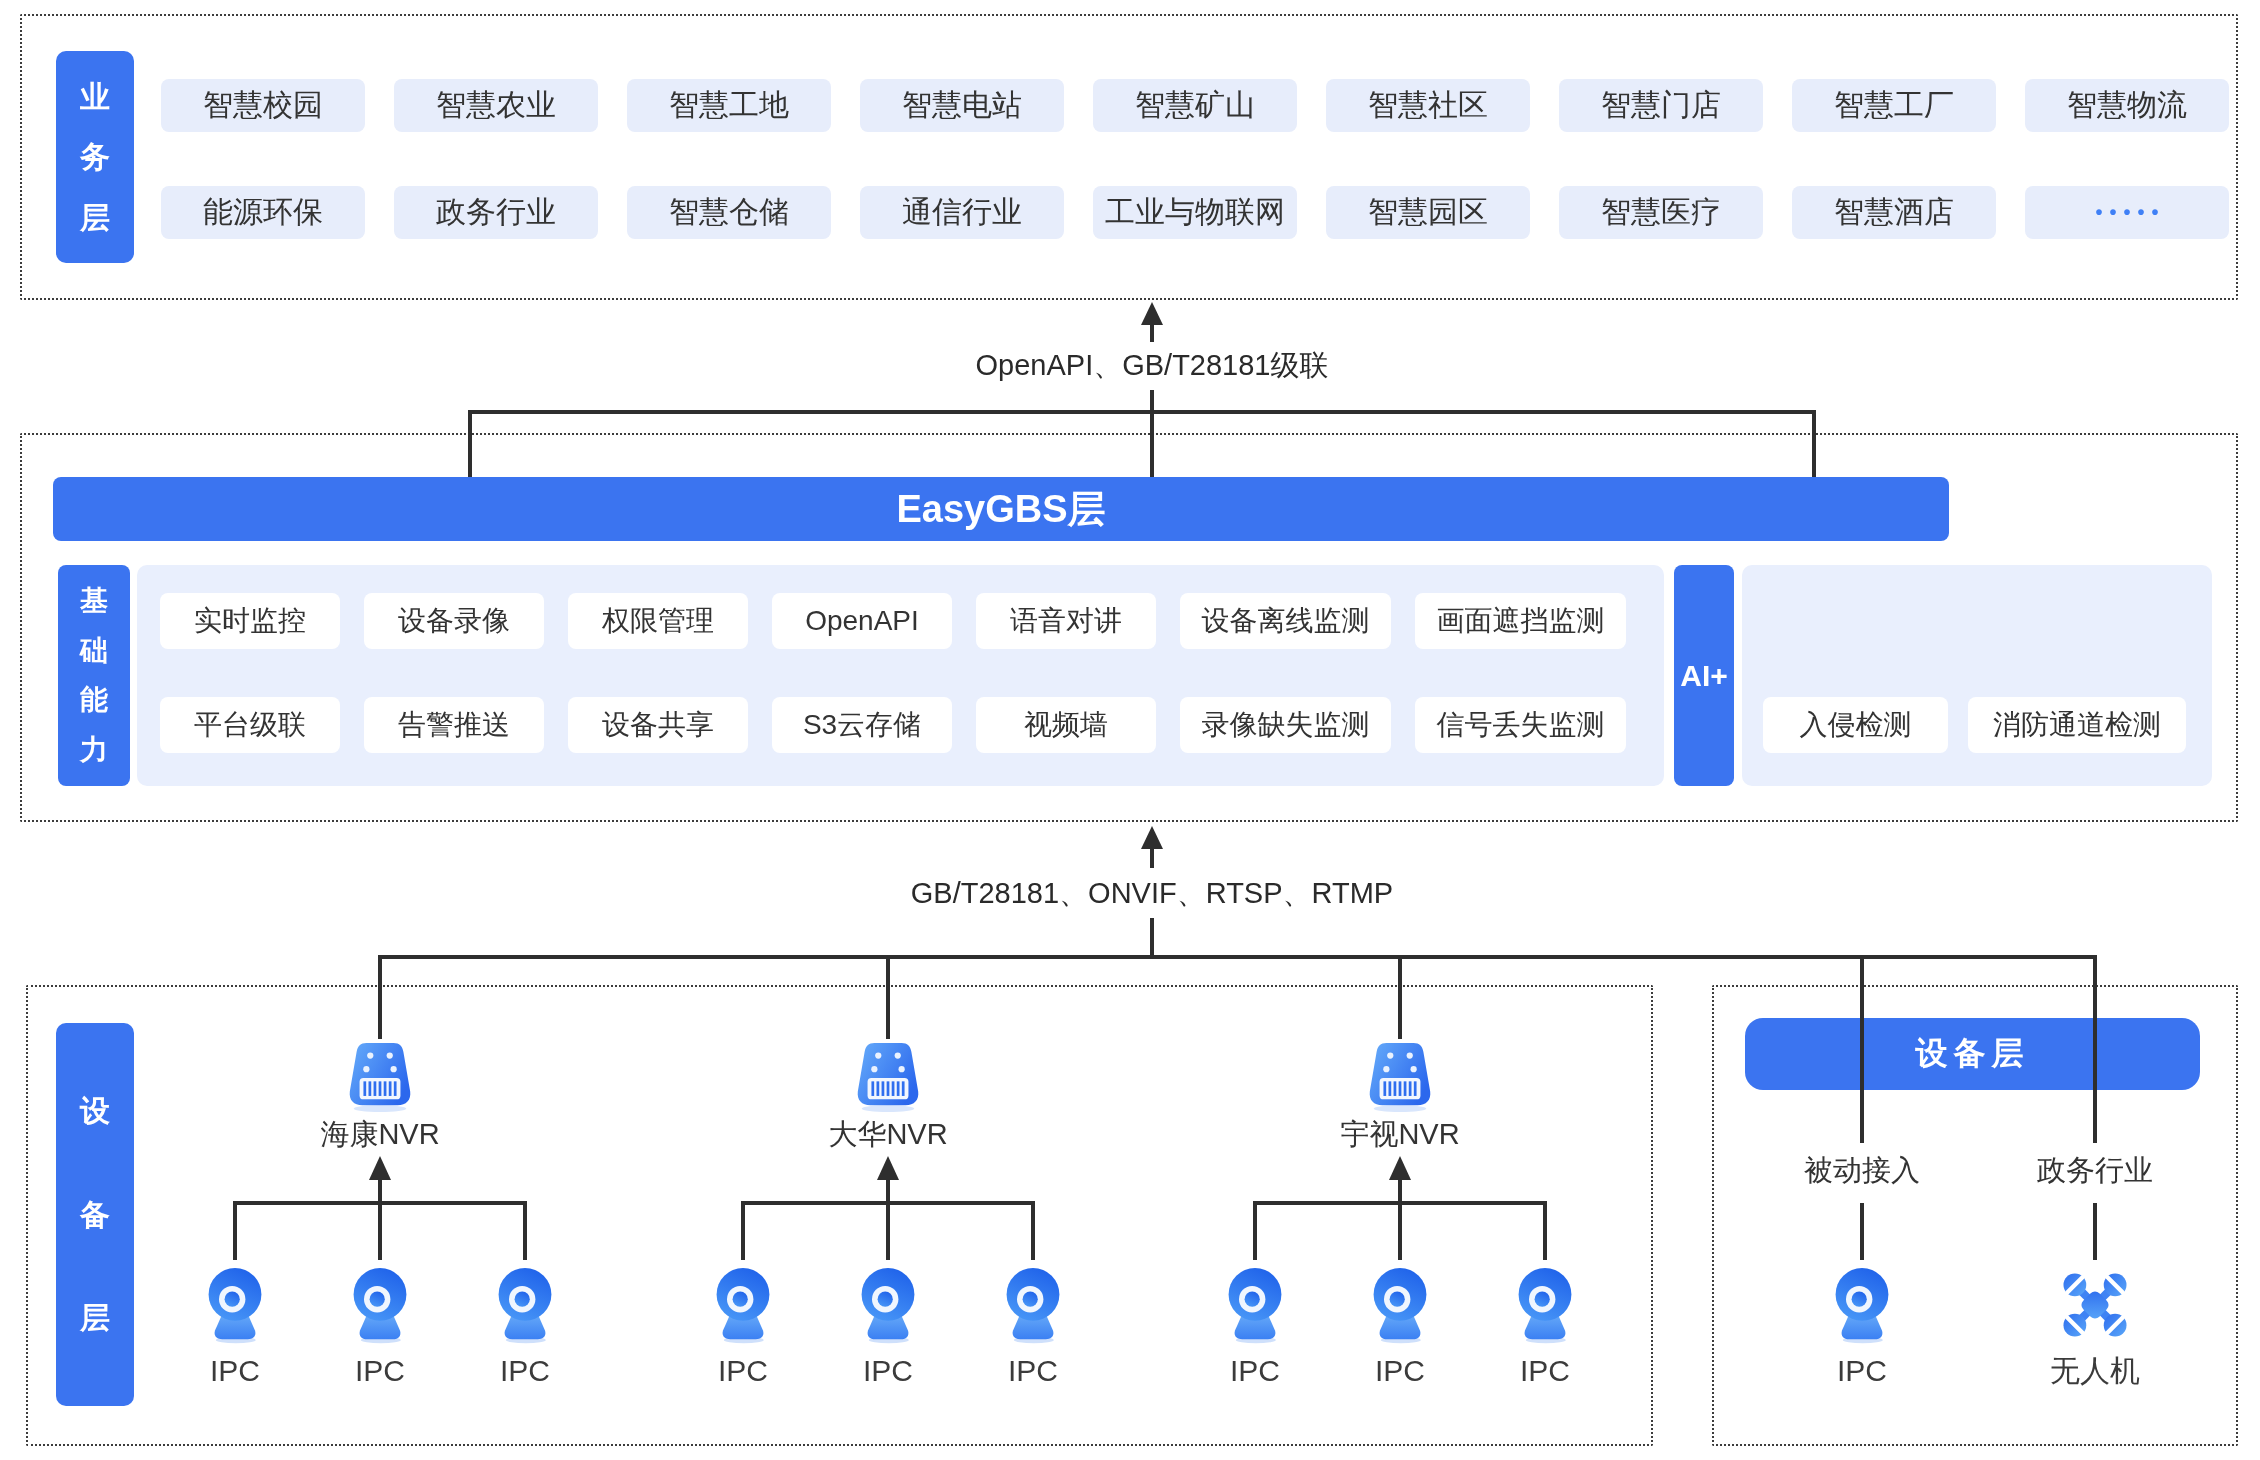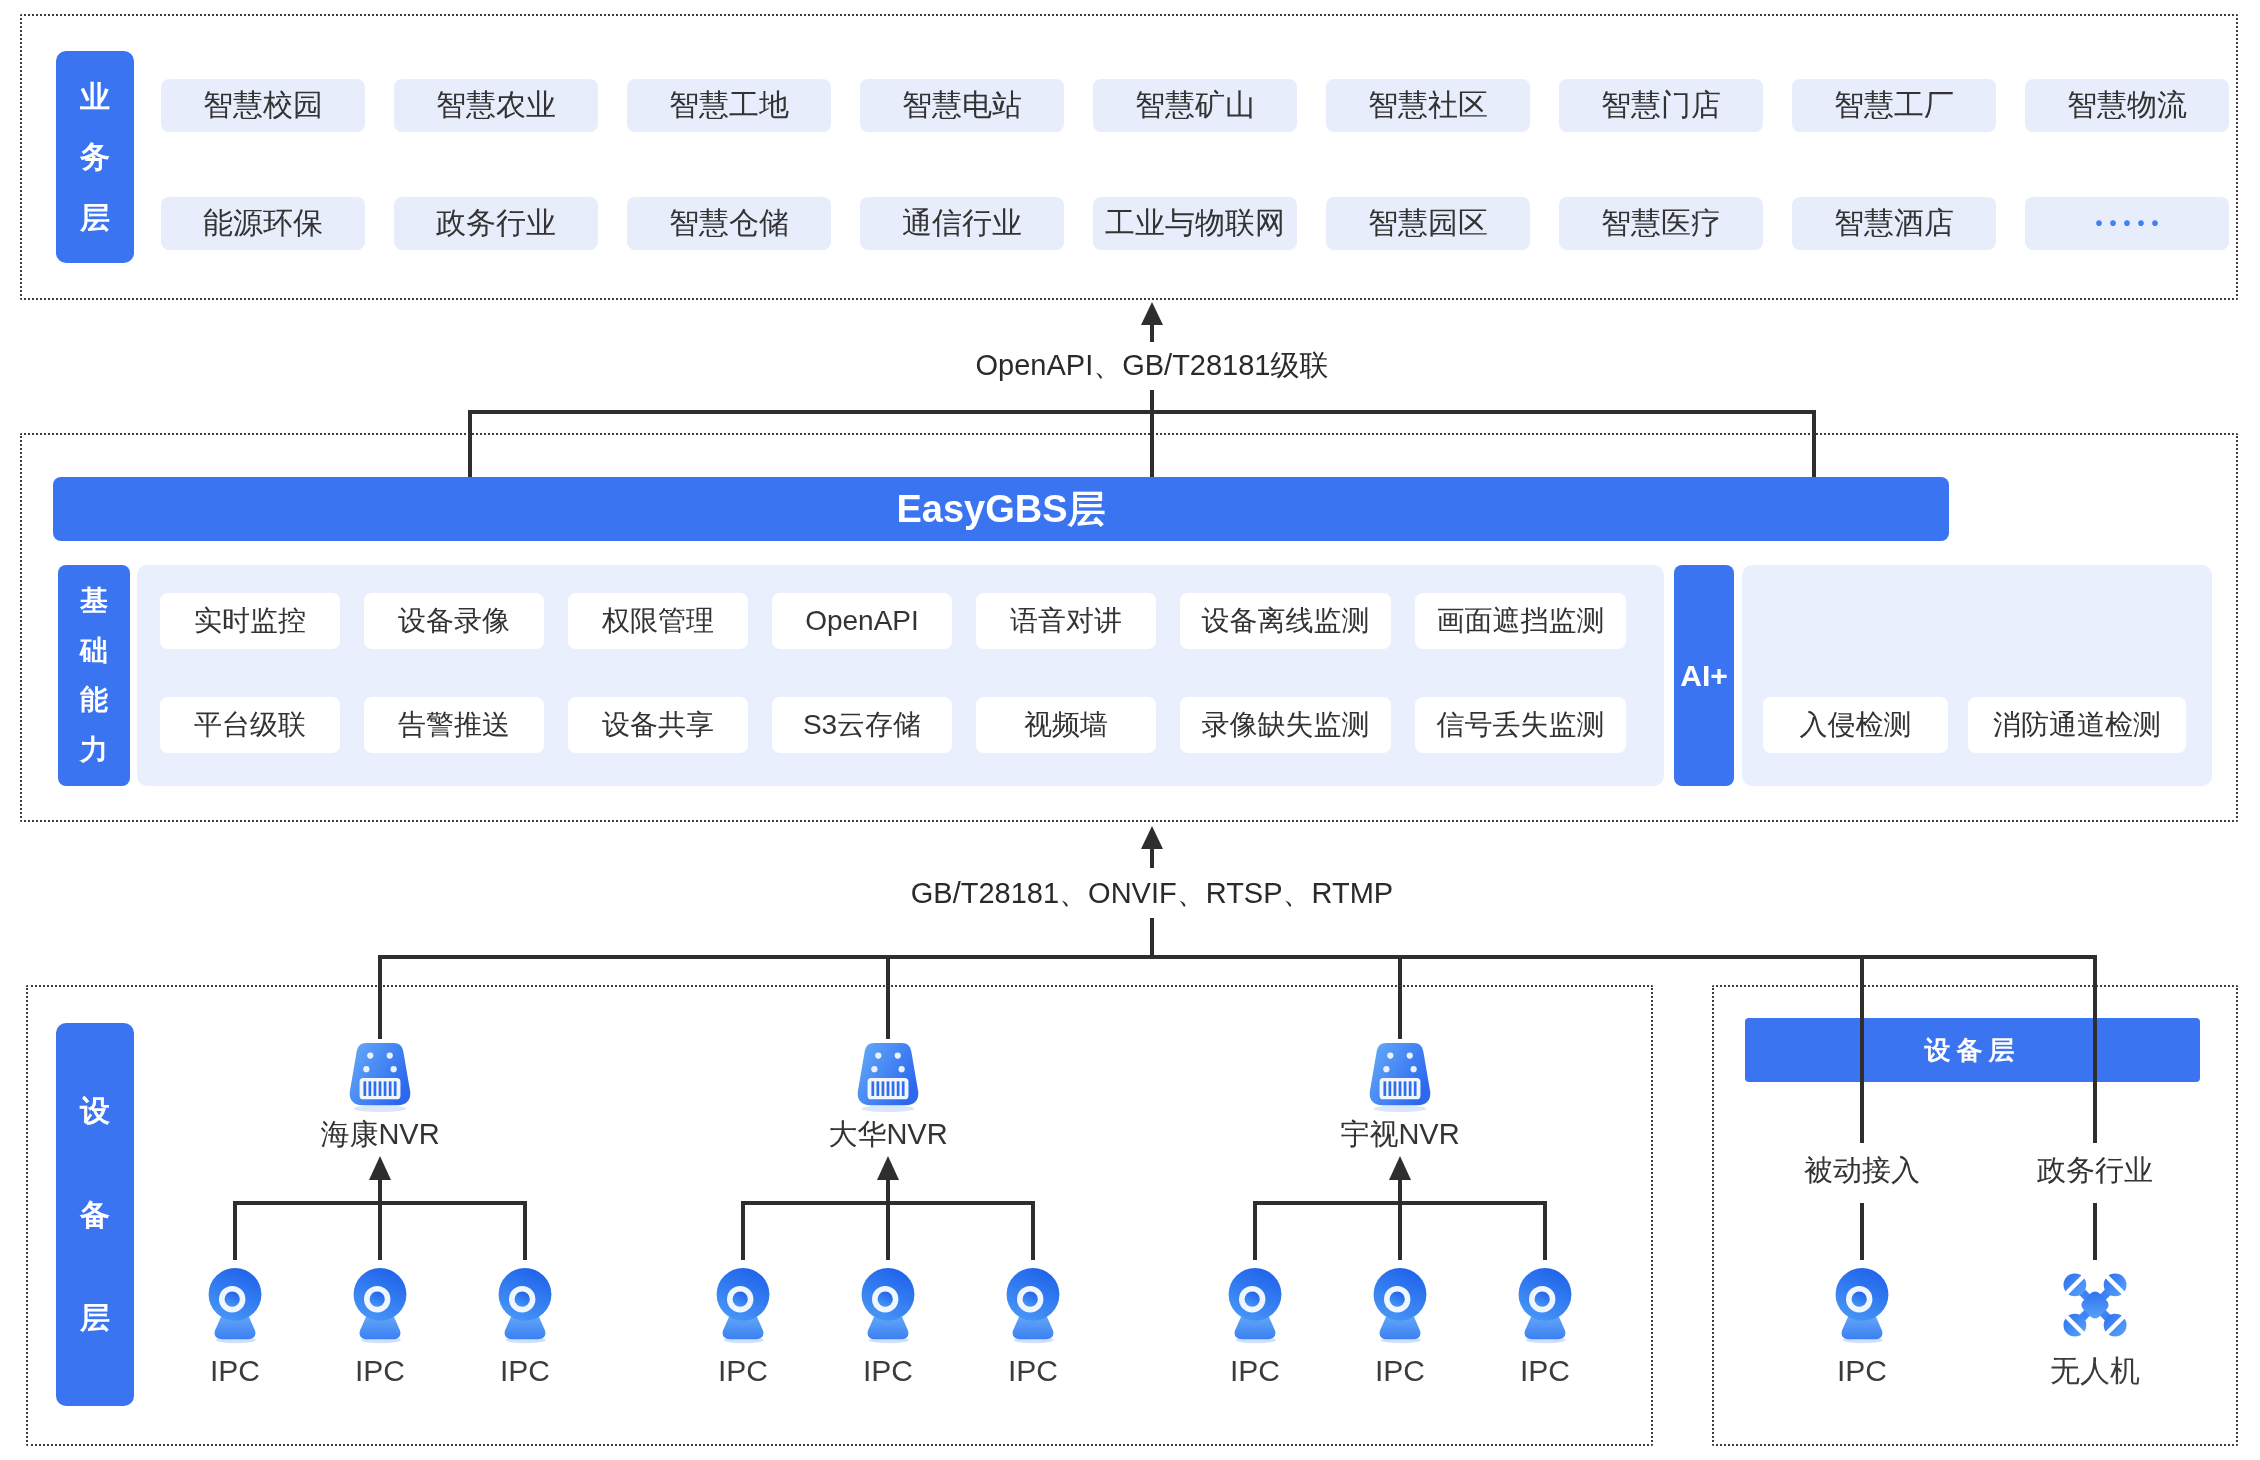"能源环保" div.biz-row { top: 197px -> 186px }
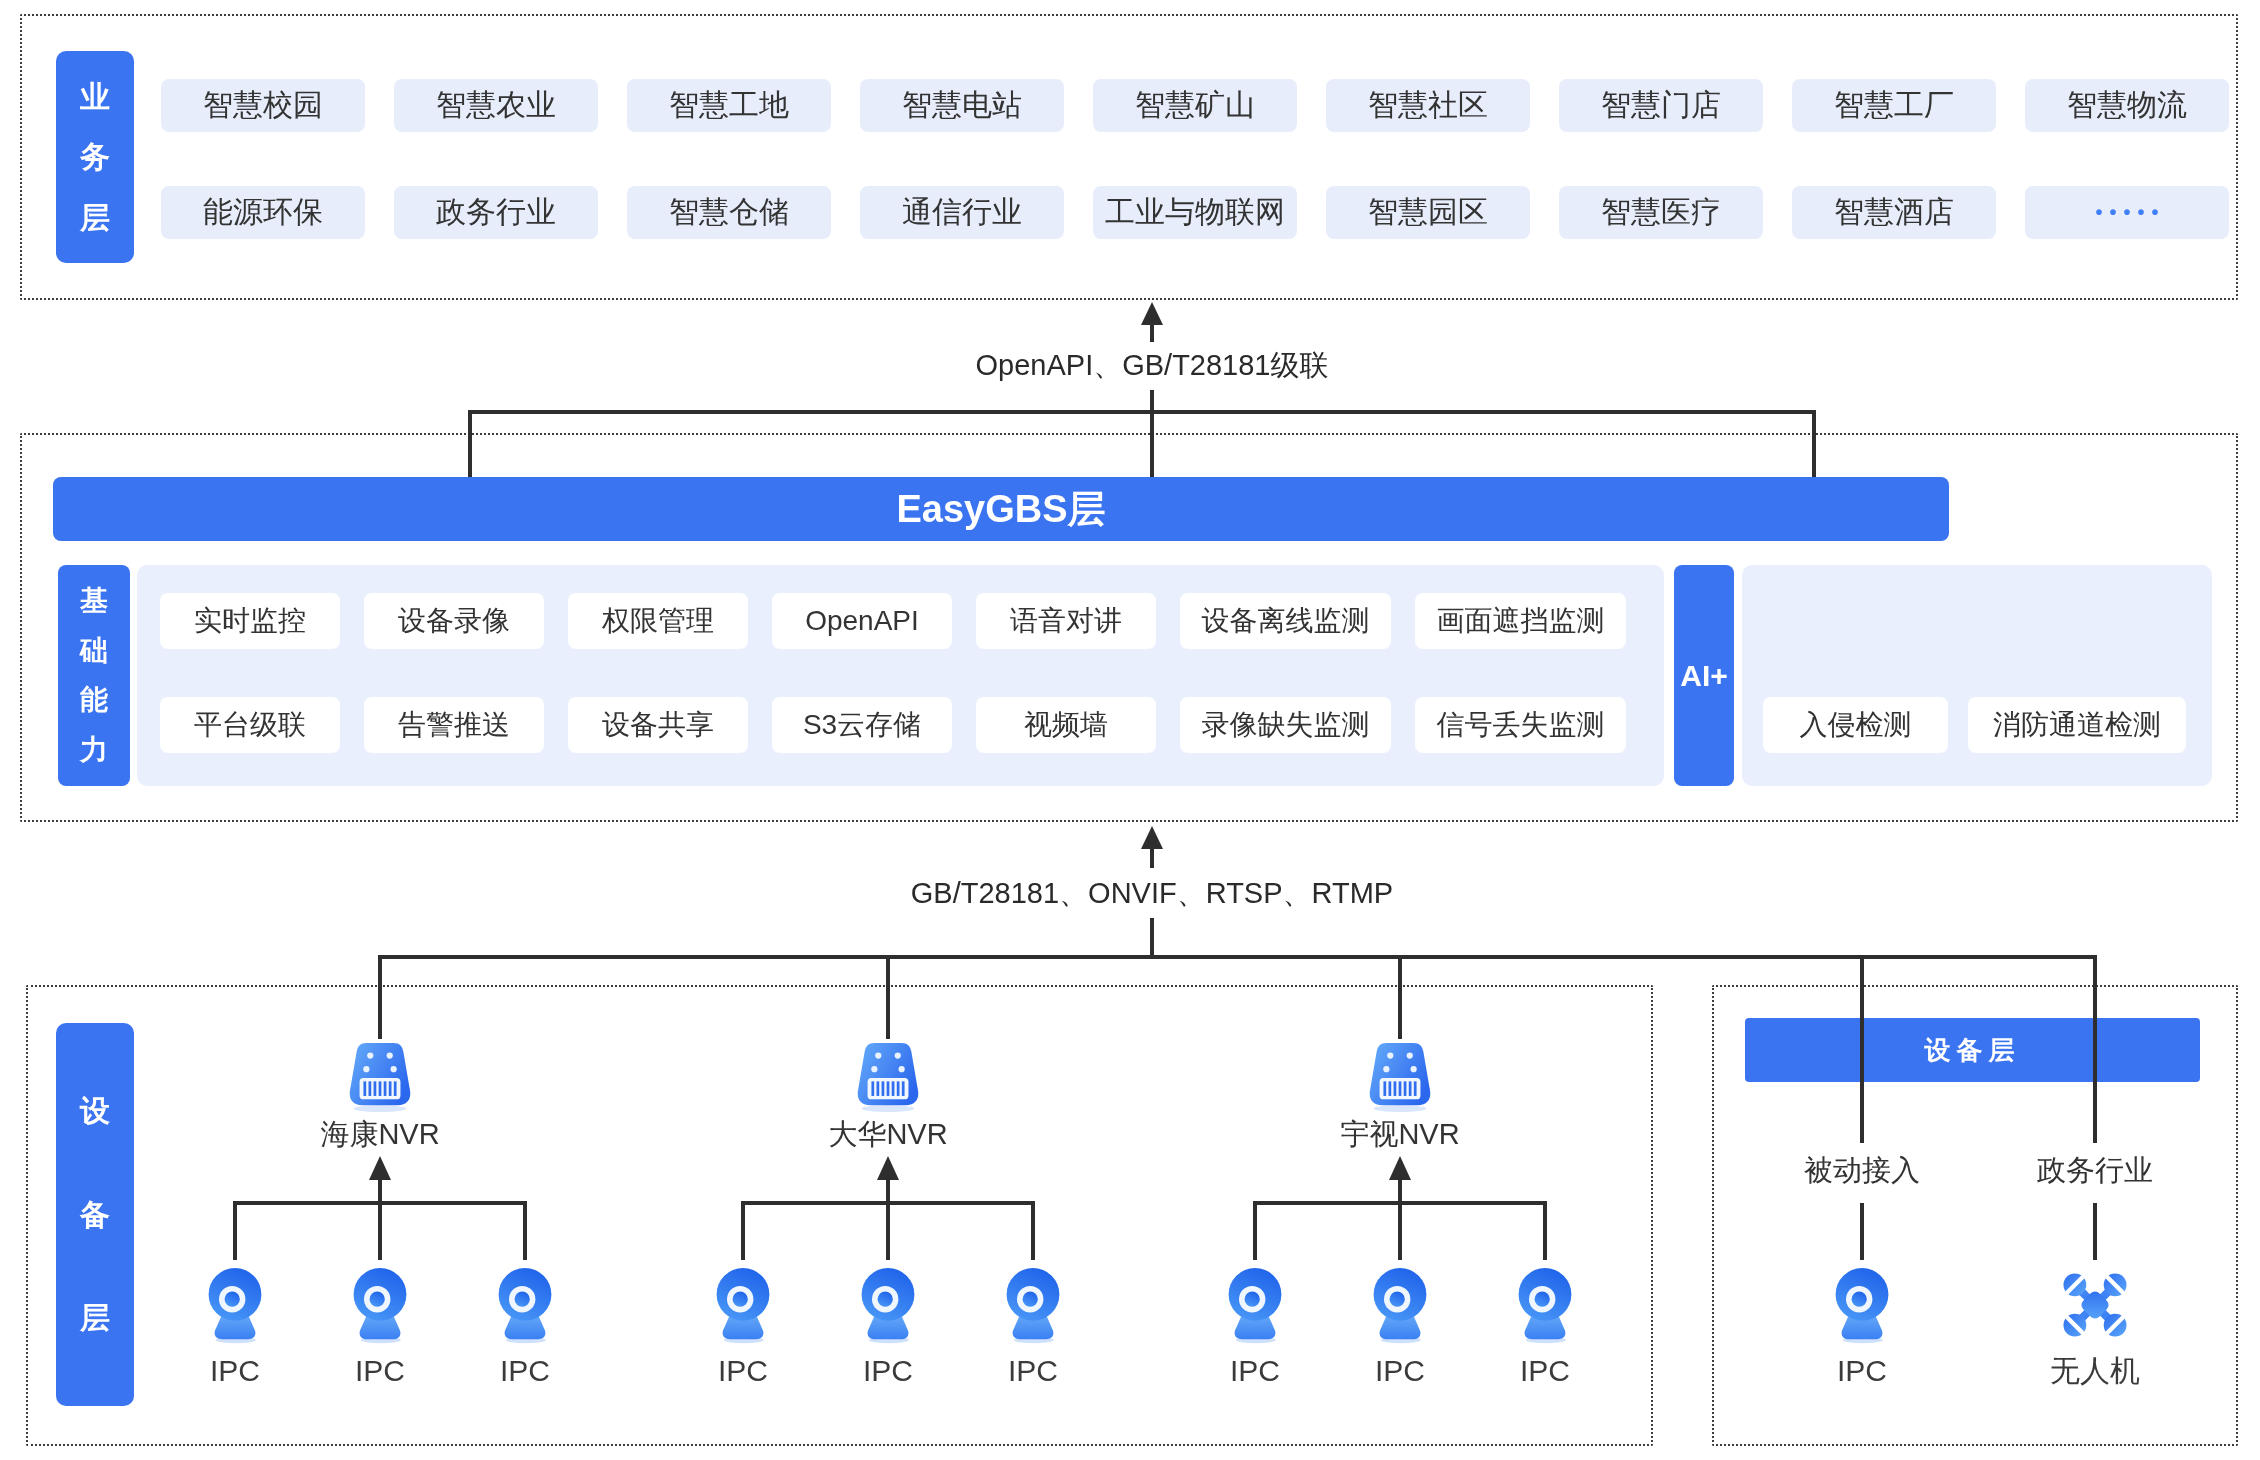"设备层" div.abs { border-radius: 4px -> 18px; font-size: 26px -> 32px; height: 64px -> 72px }
